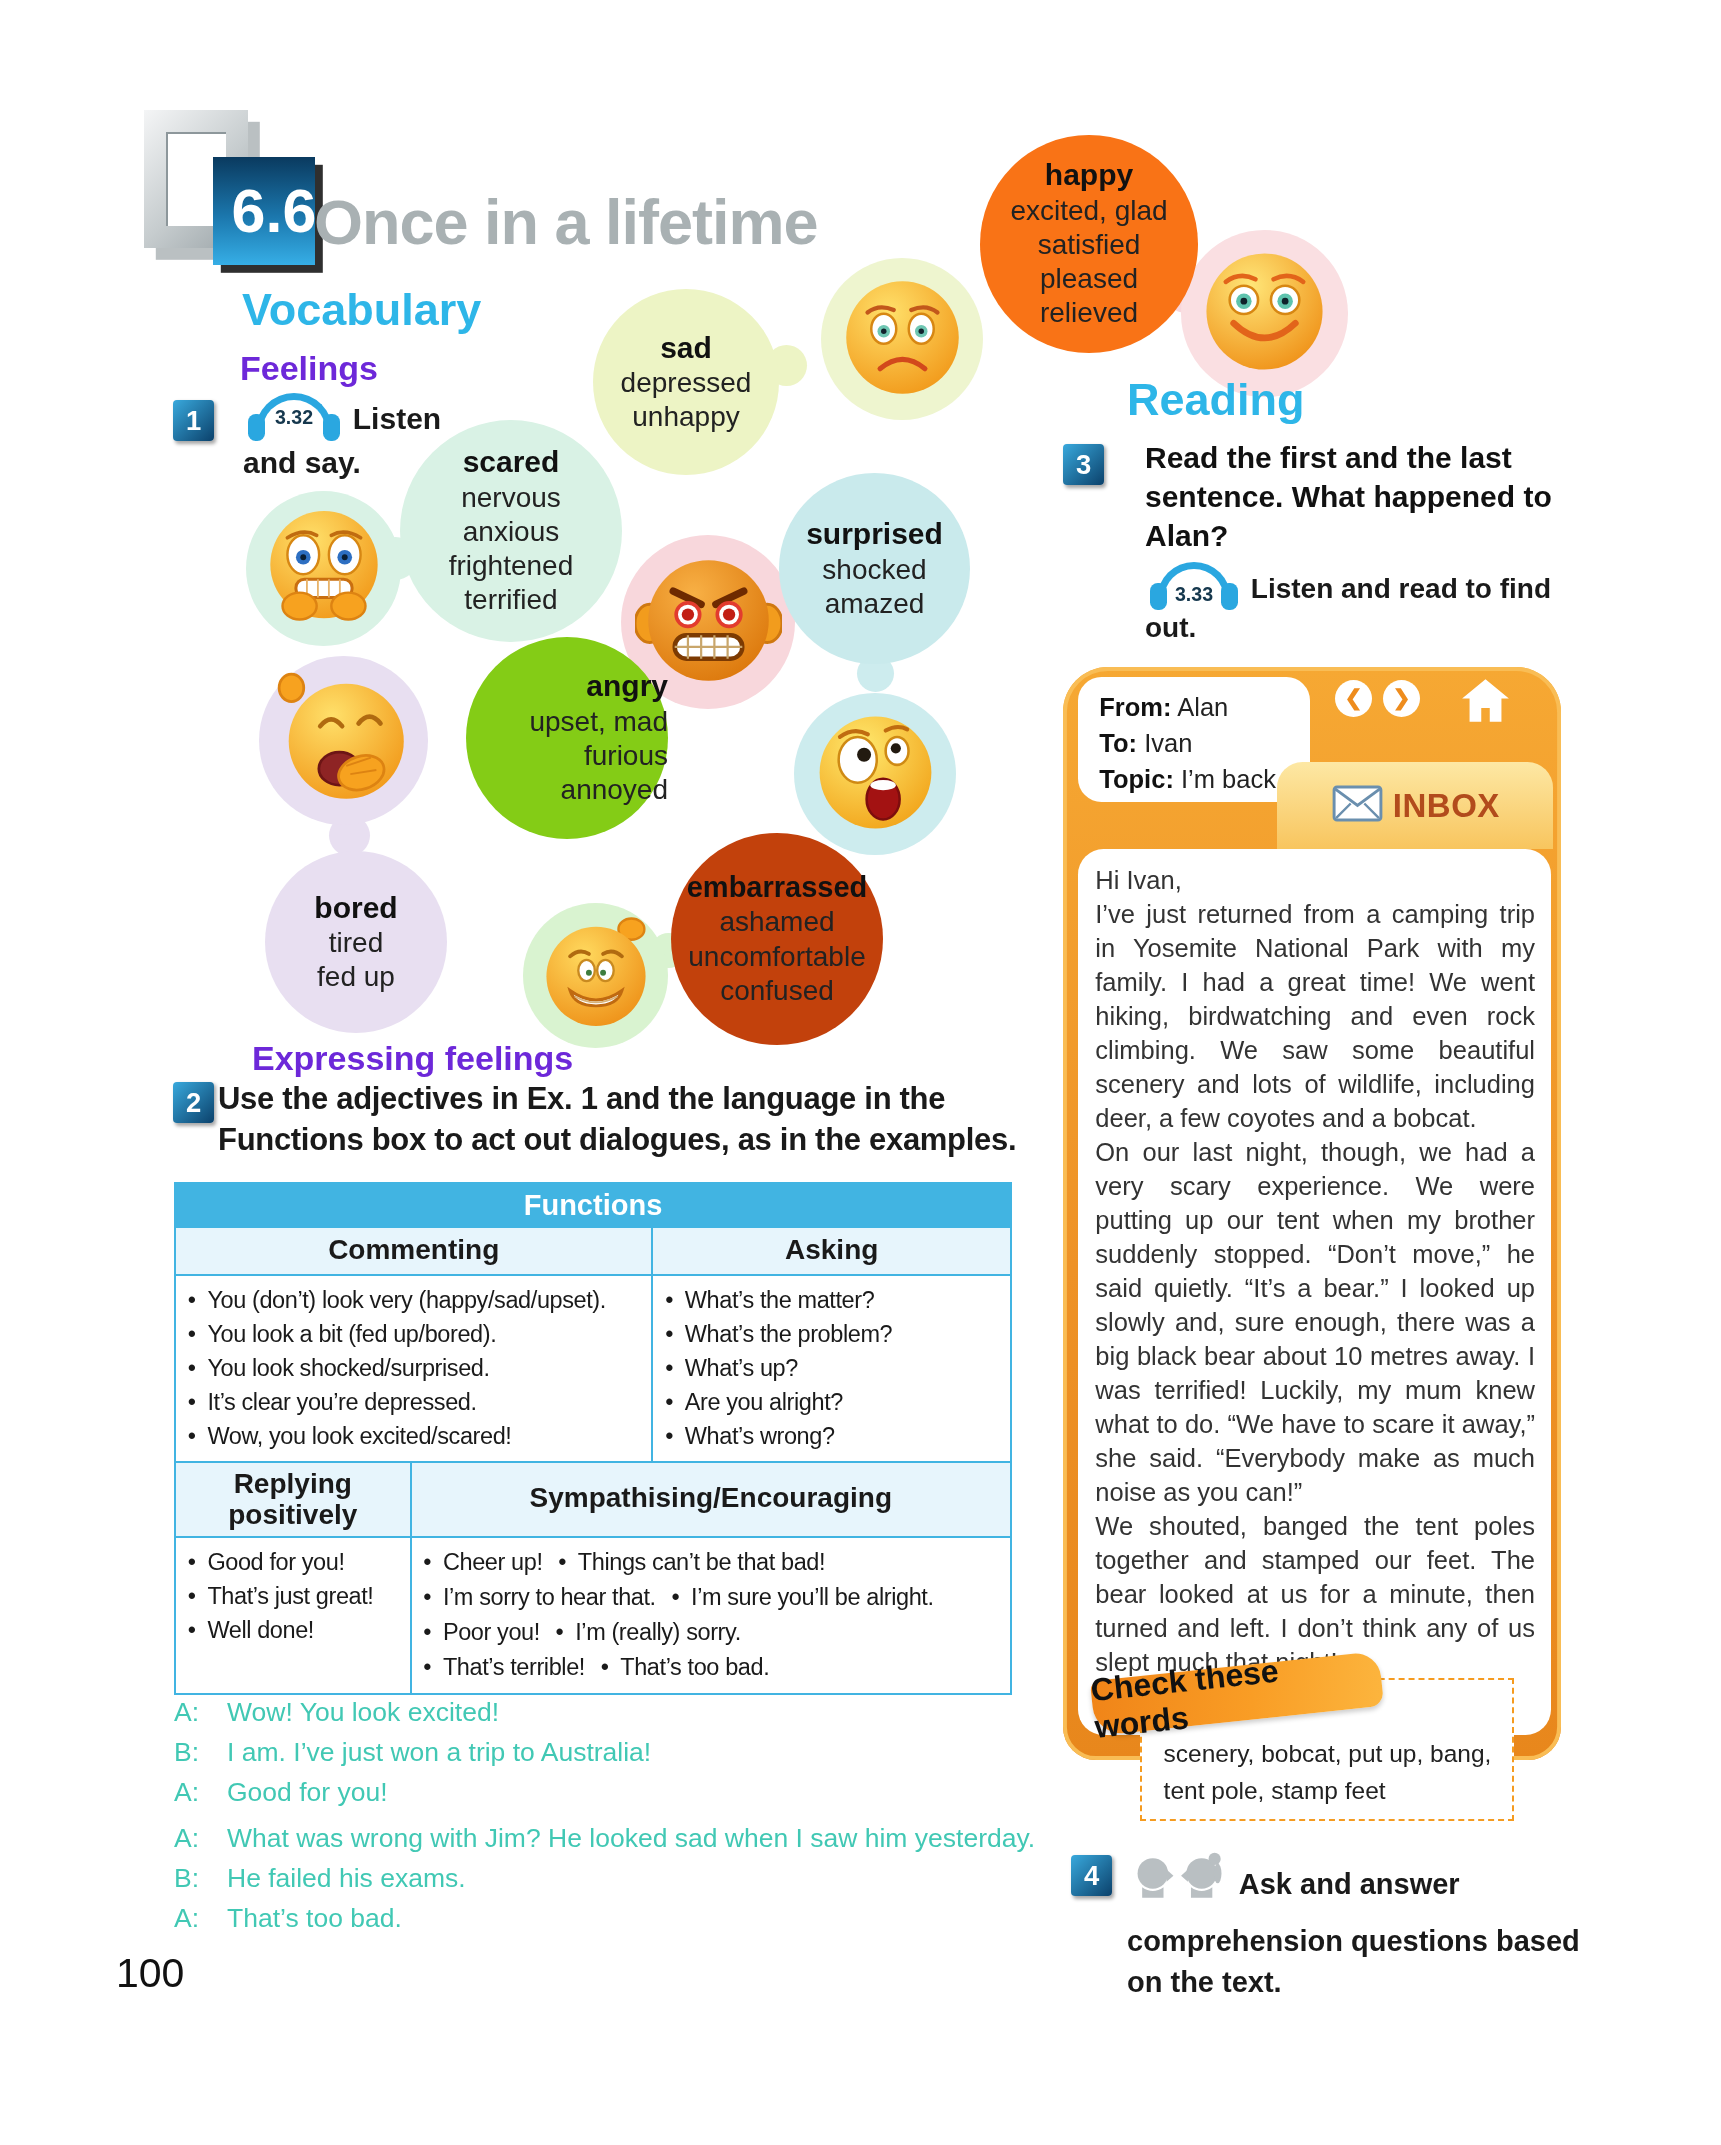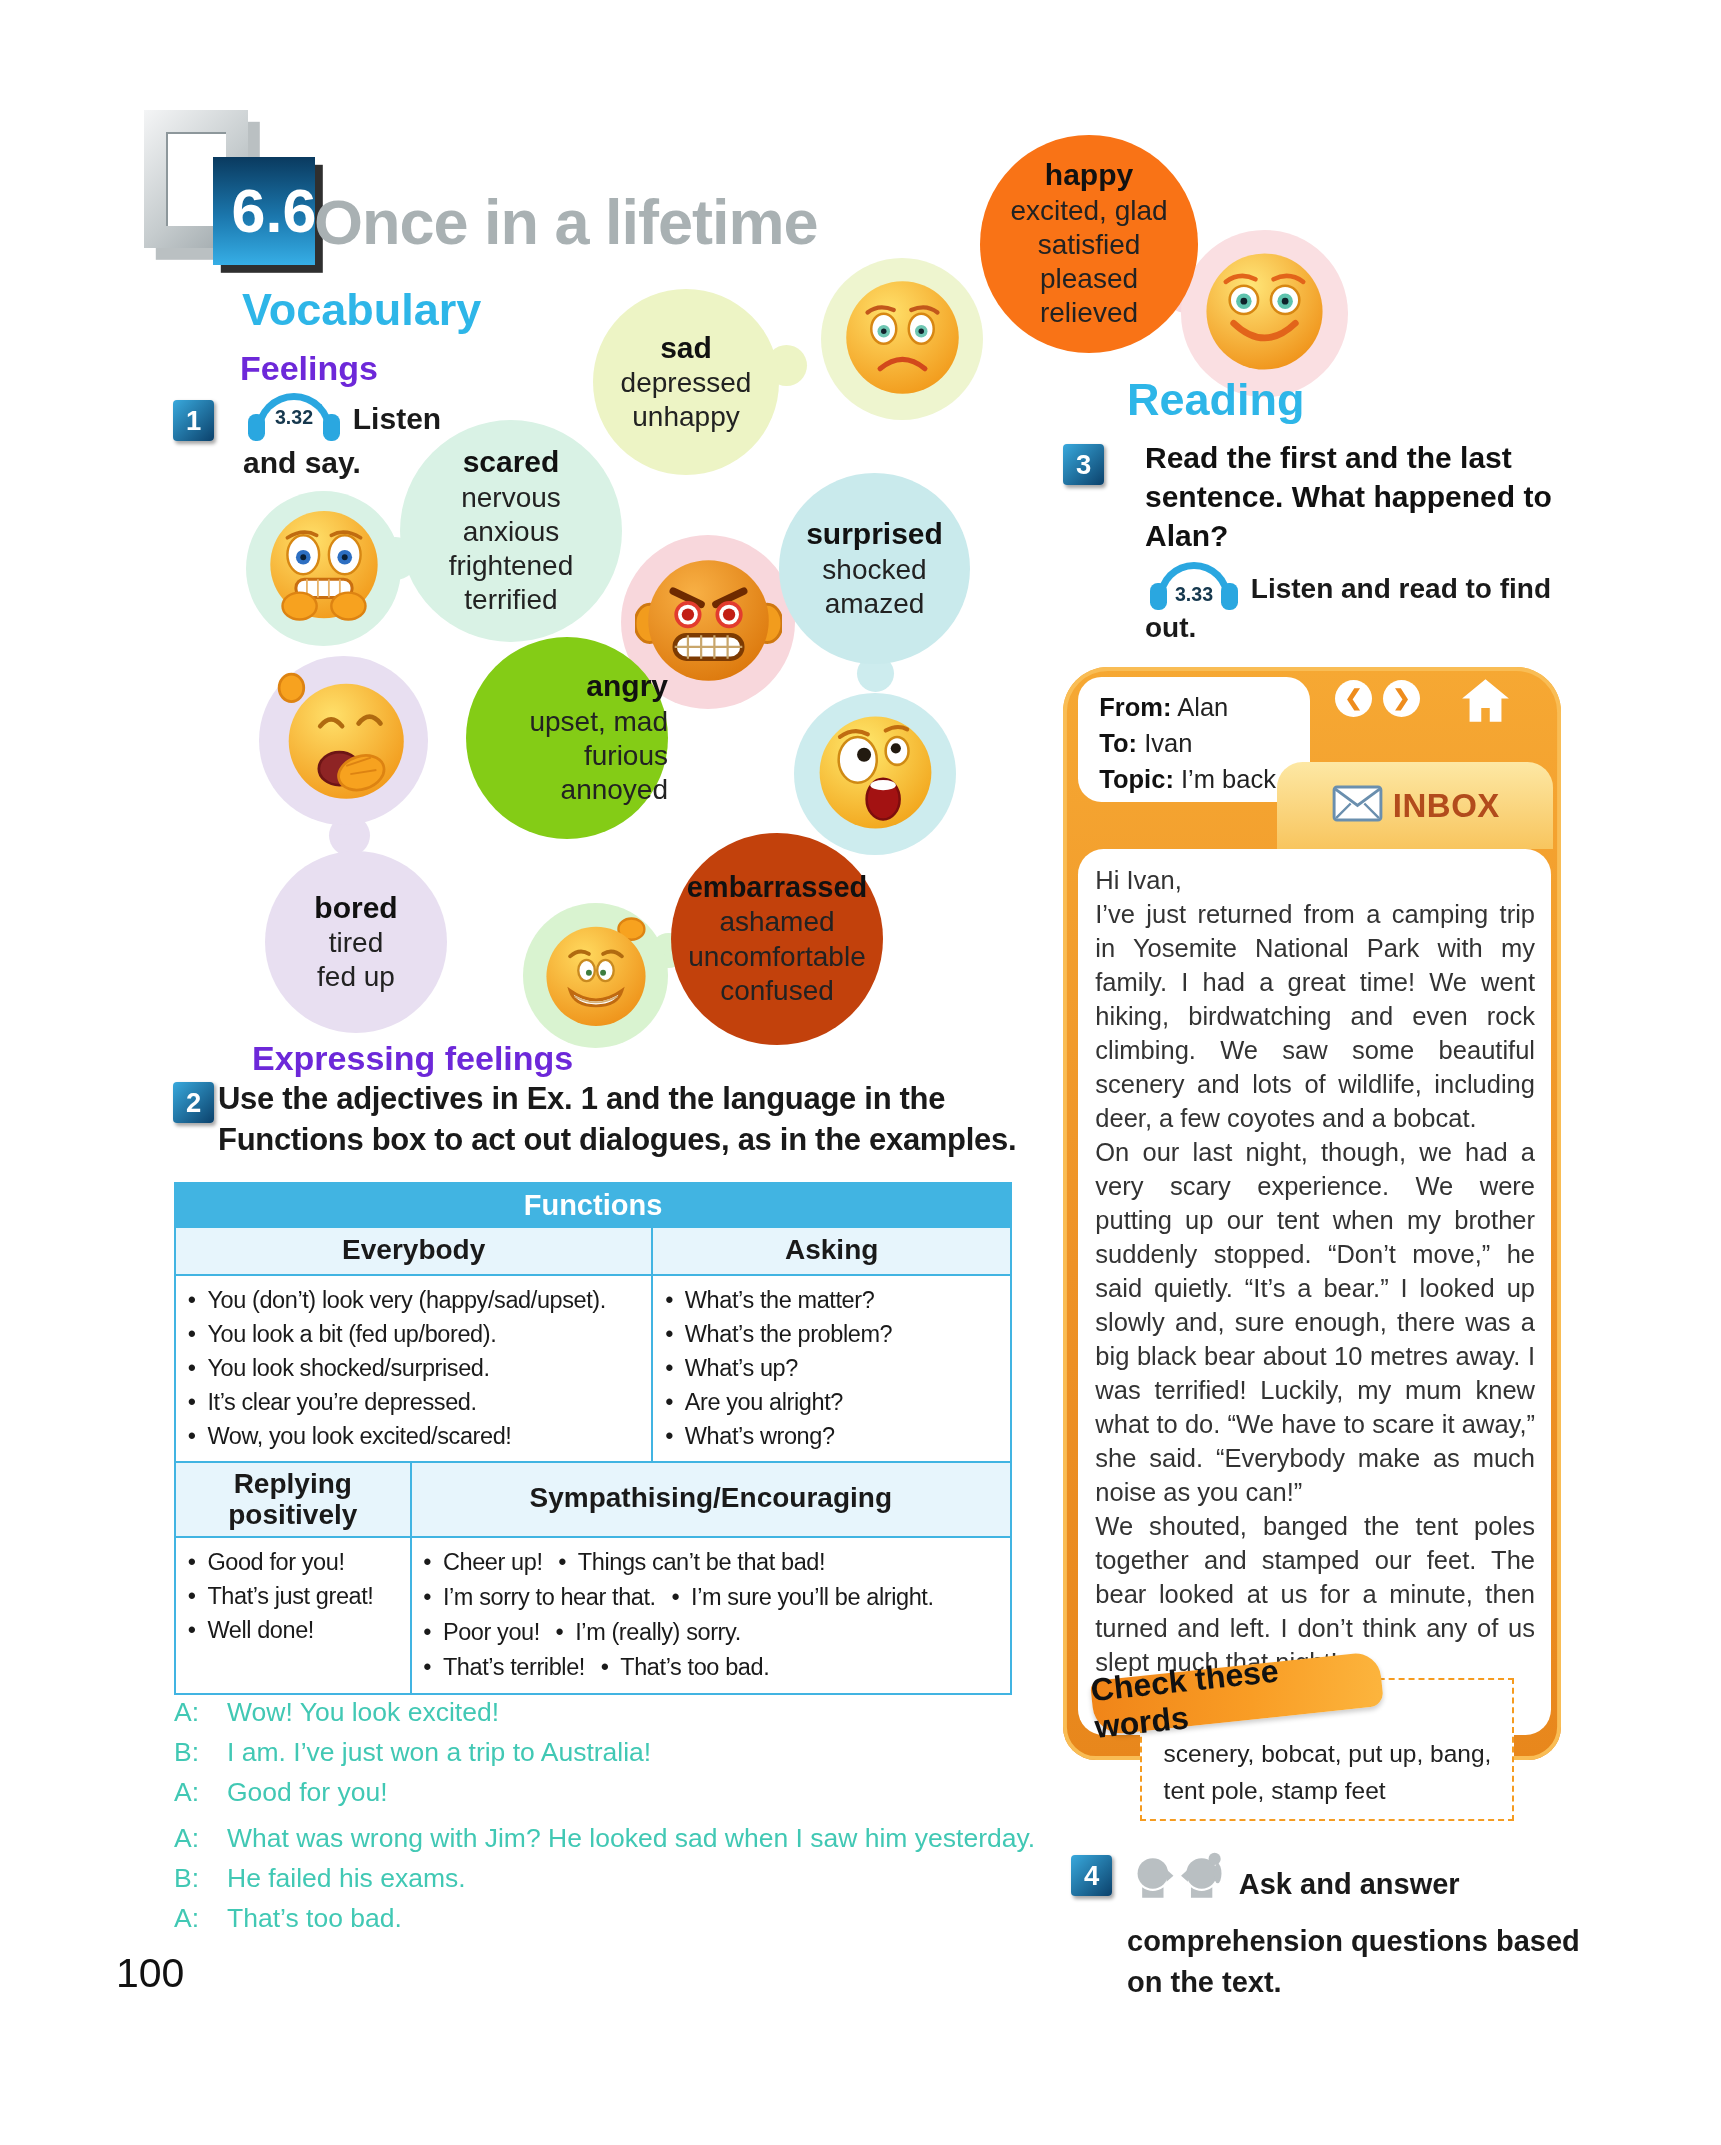"Everybody" div.cell { text: Everybody -> Commenting }
